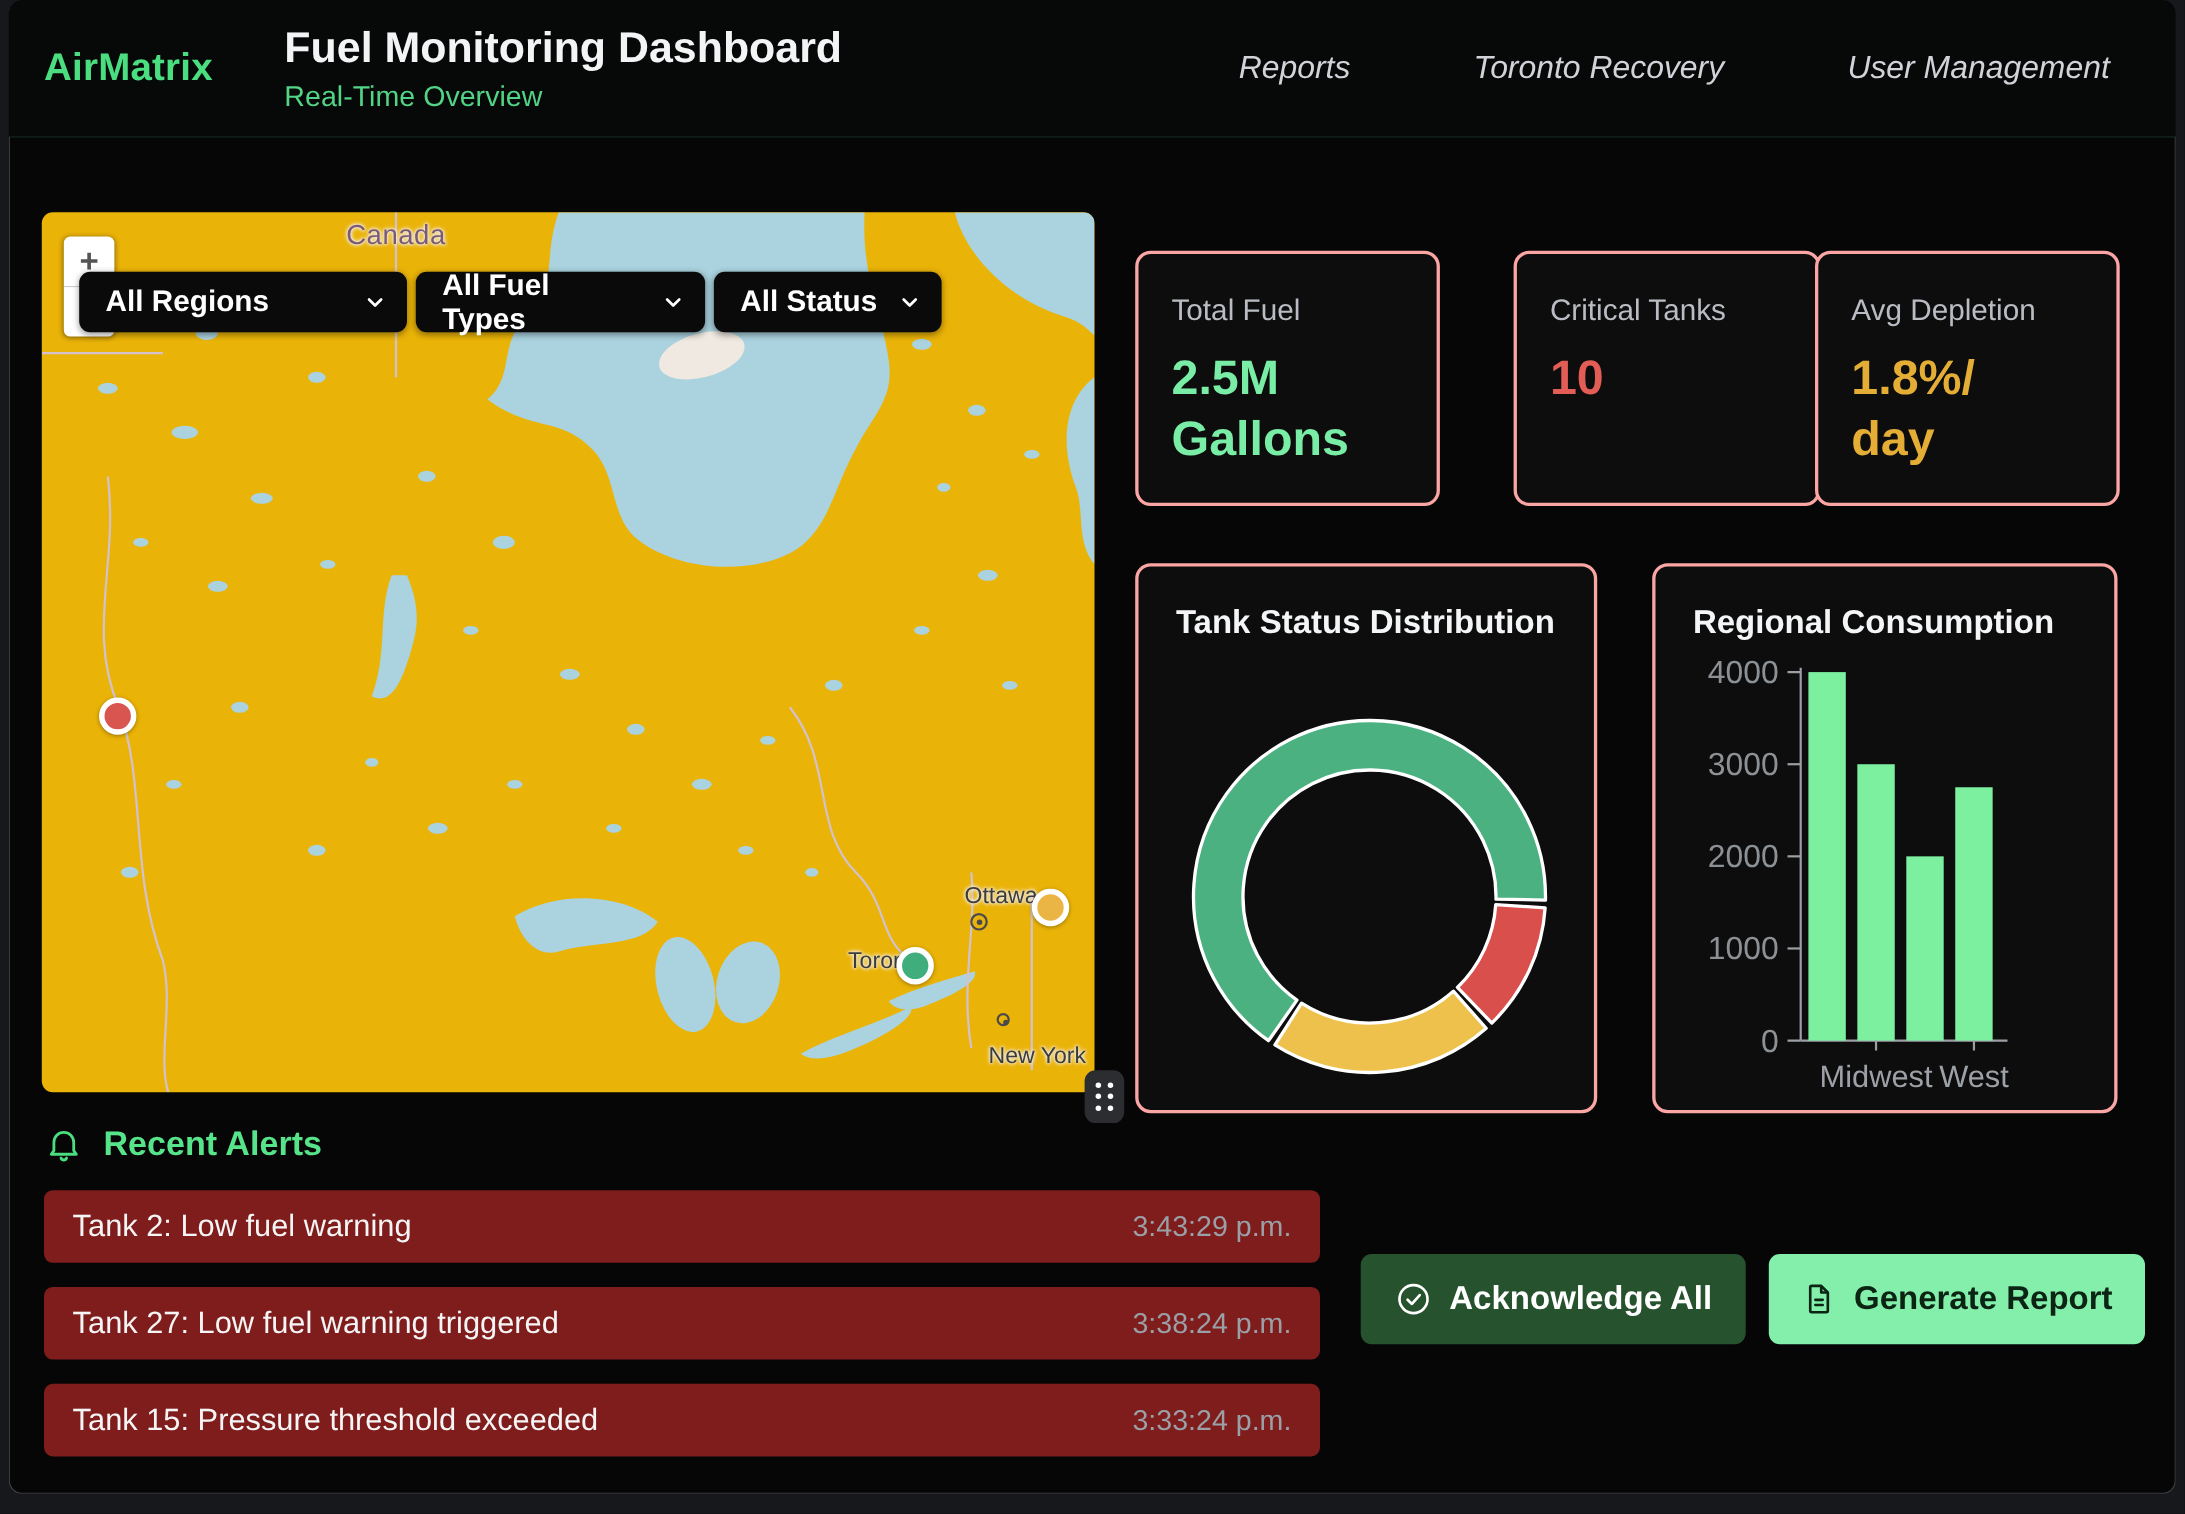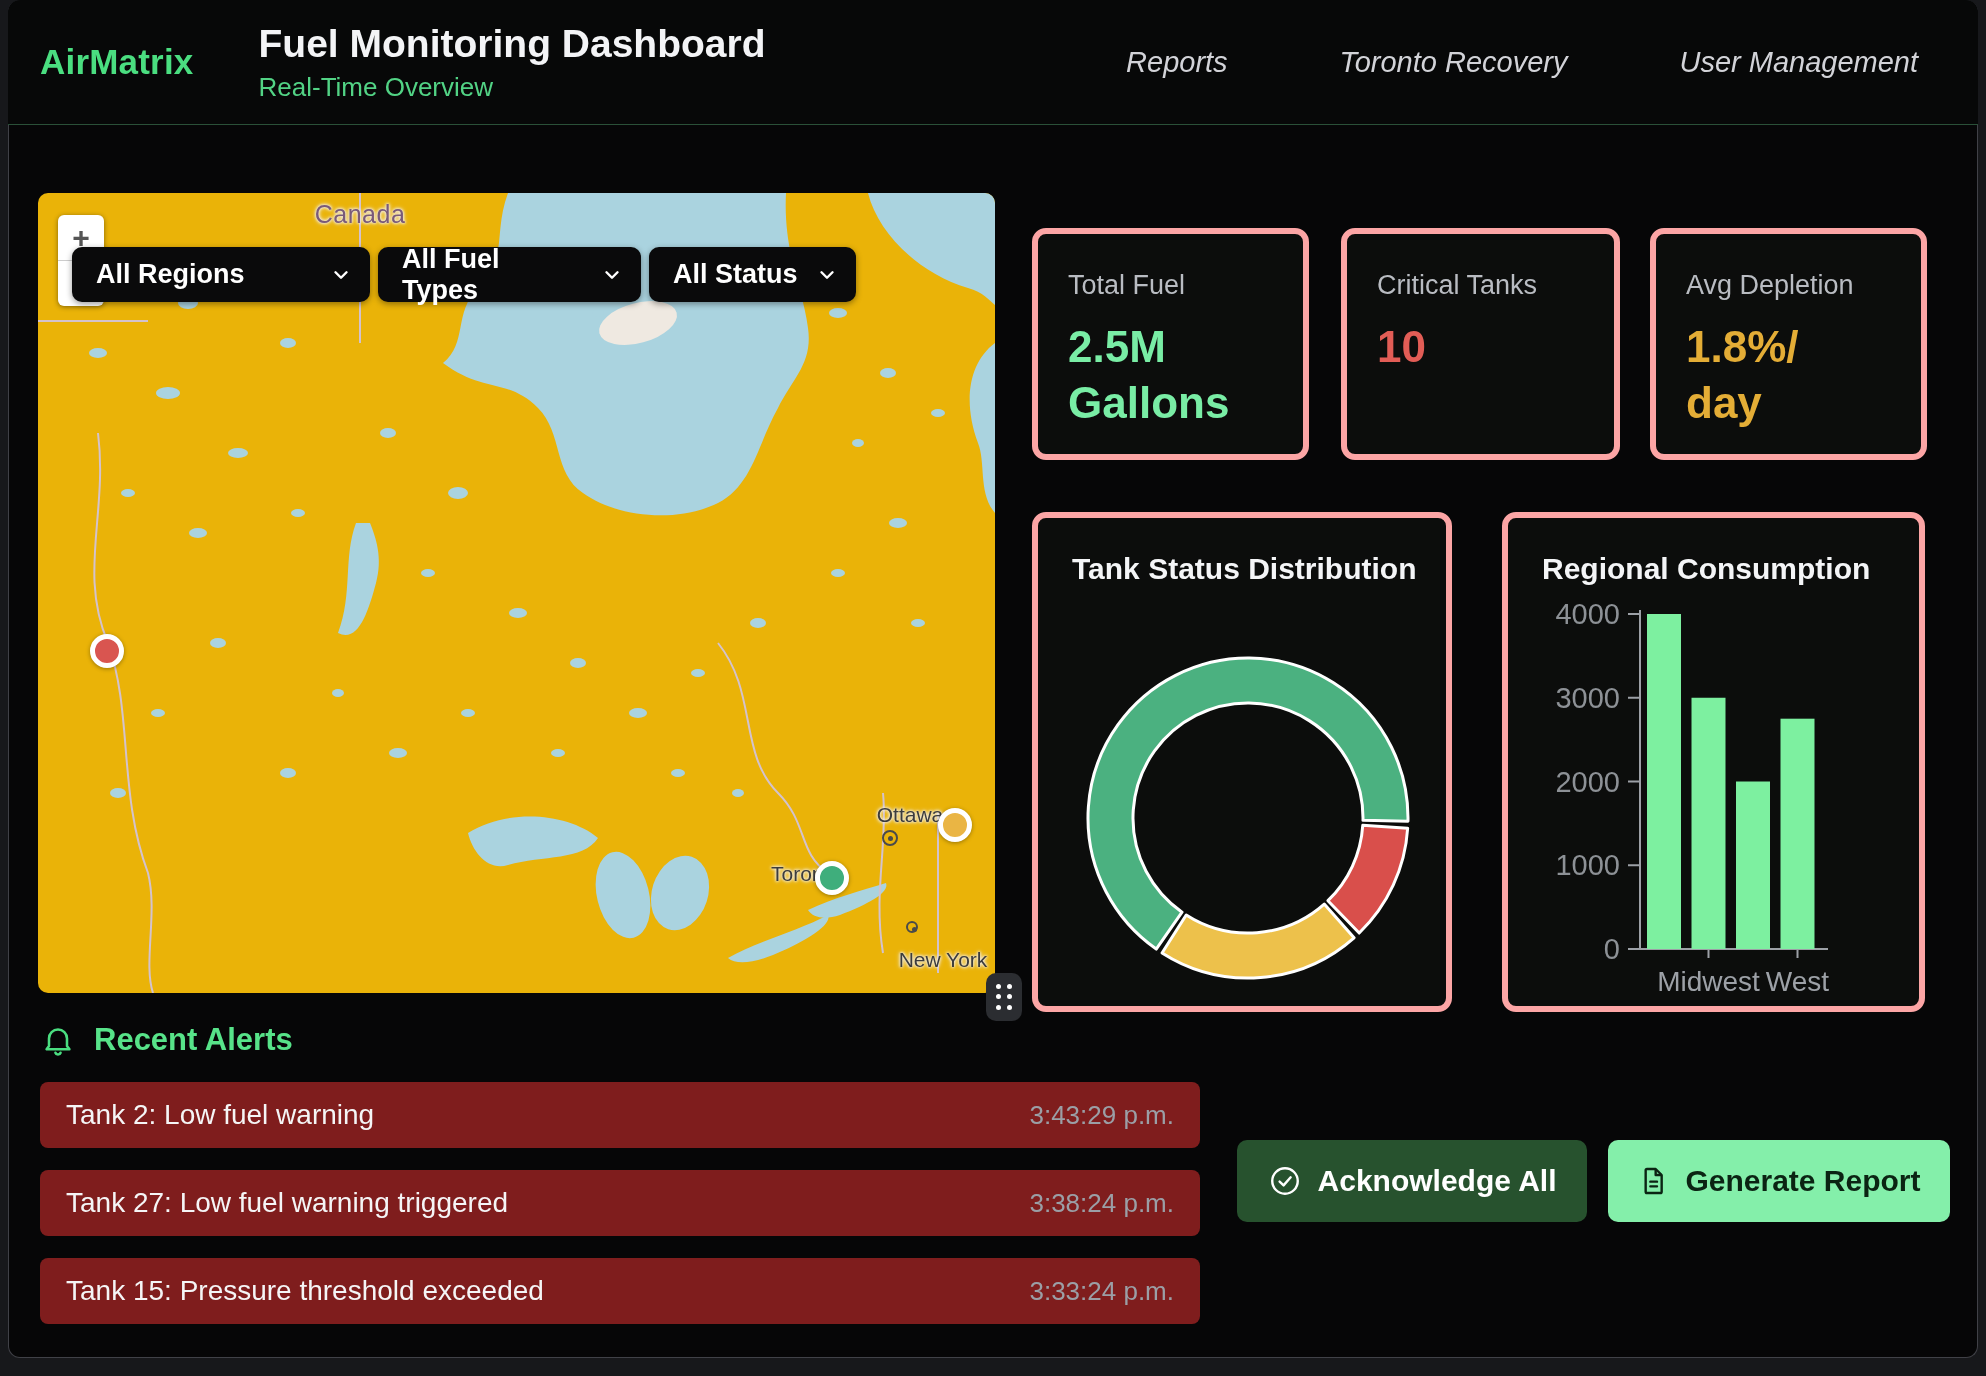"Total Fuel" .card { border: 6px solid #fca5a5 -> 3px solid #fca5a5 }
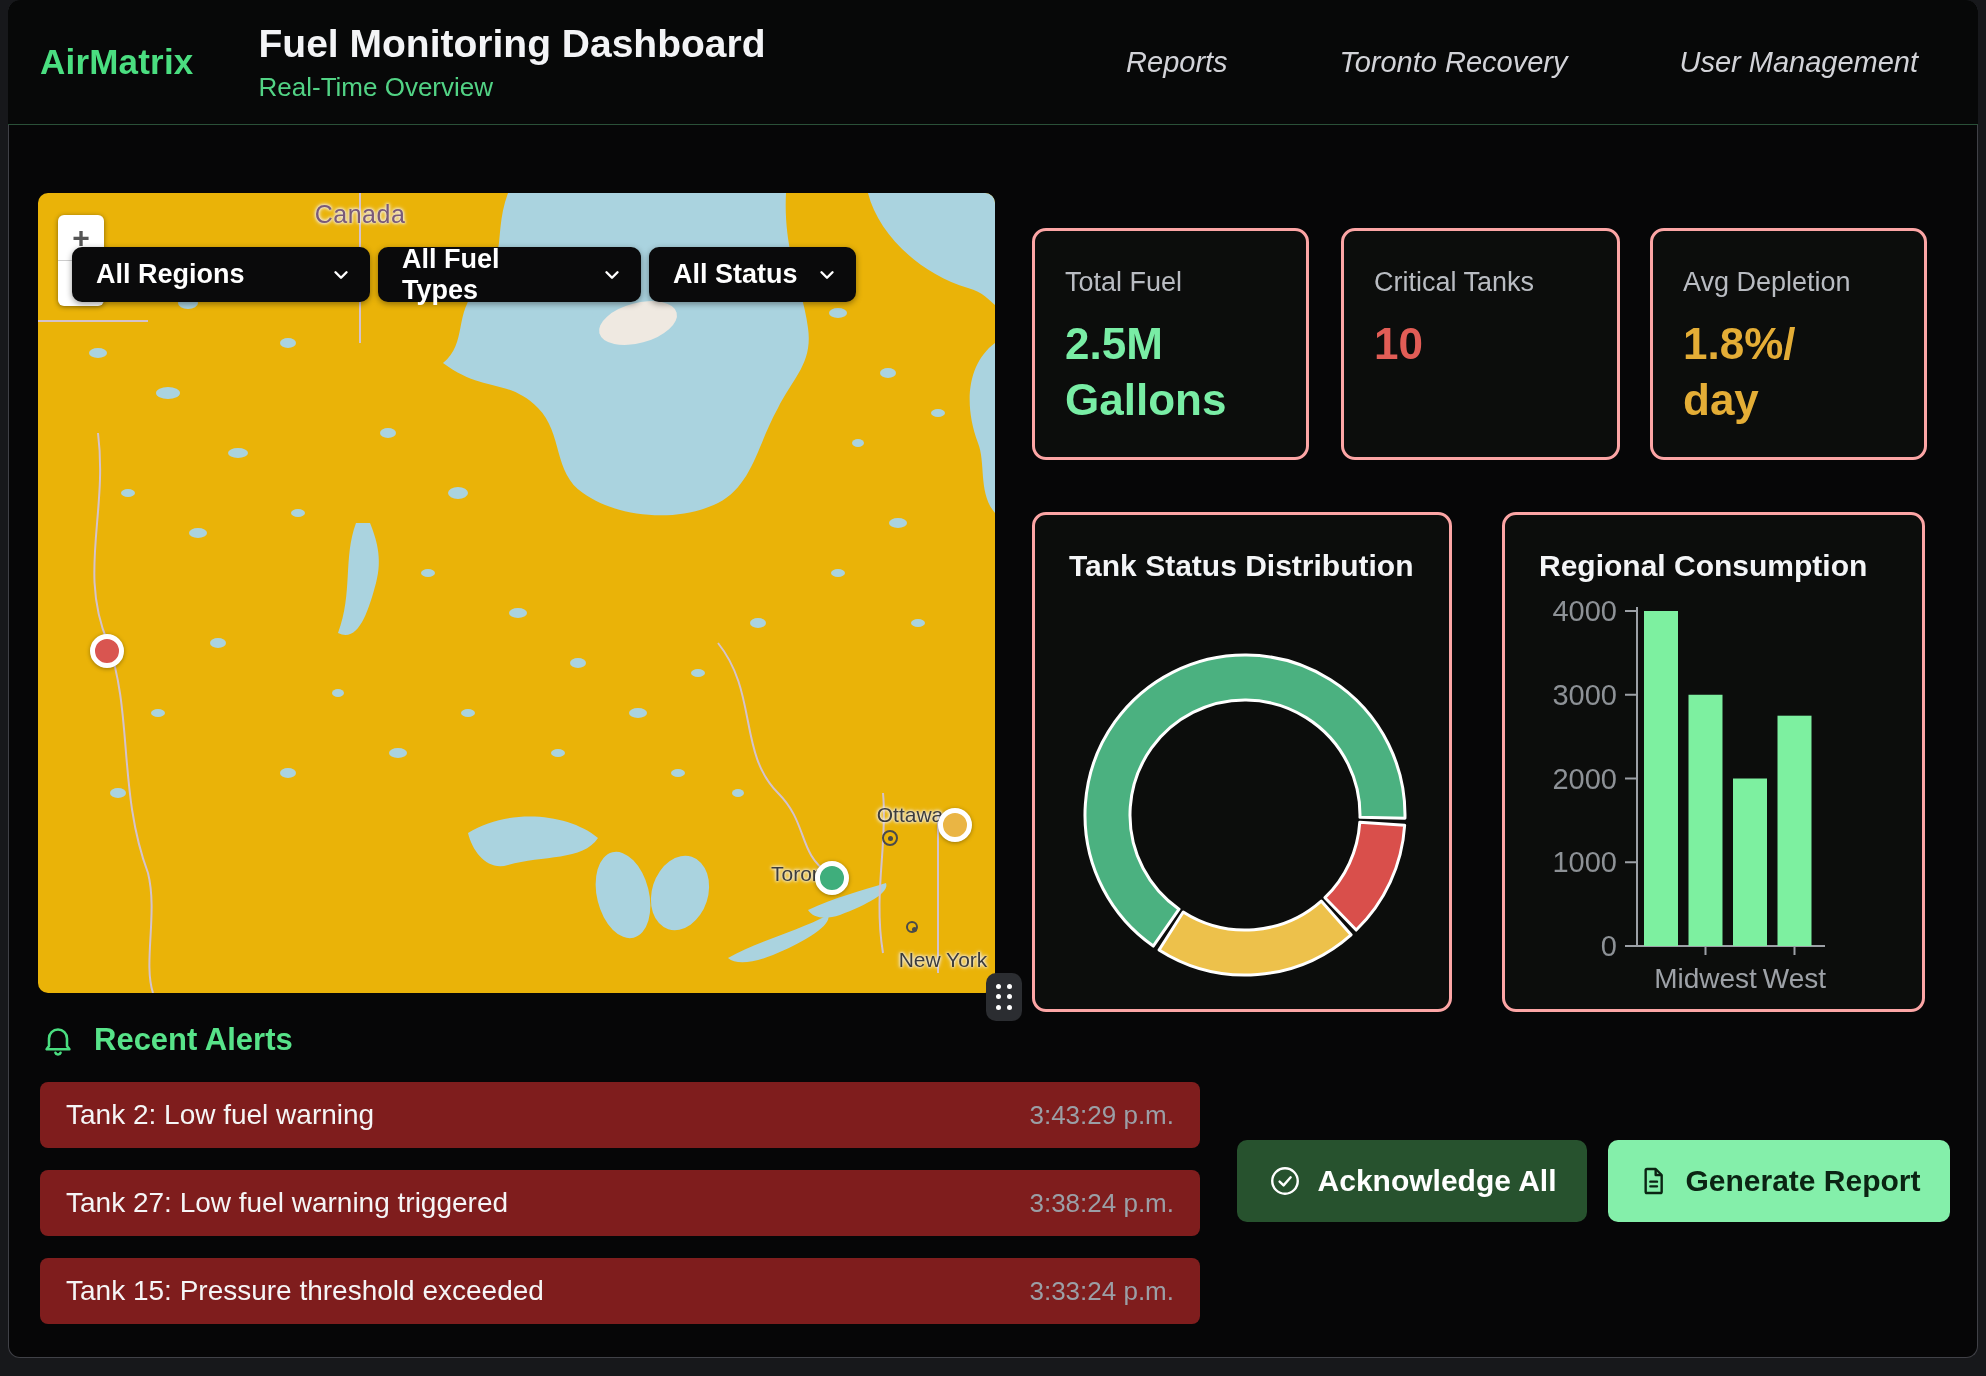"Critical Tanks" div.card { left: 1341px -> 1376px }
